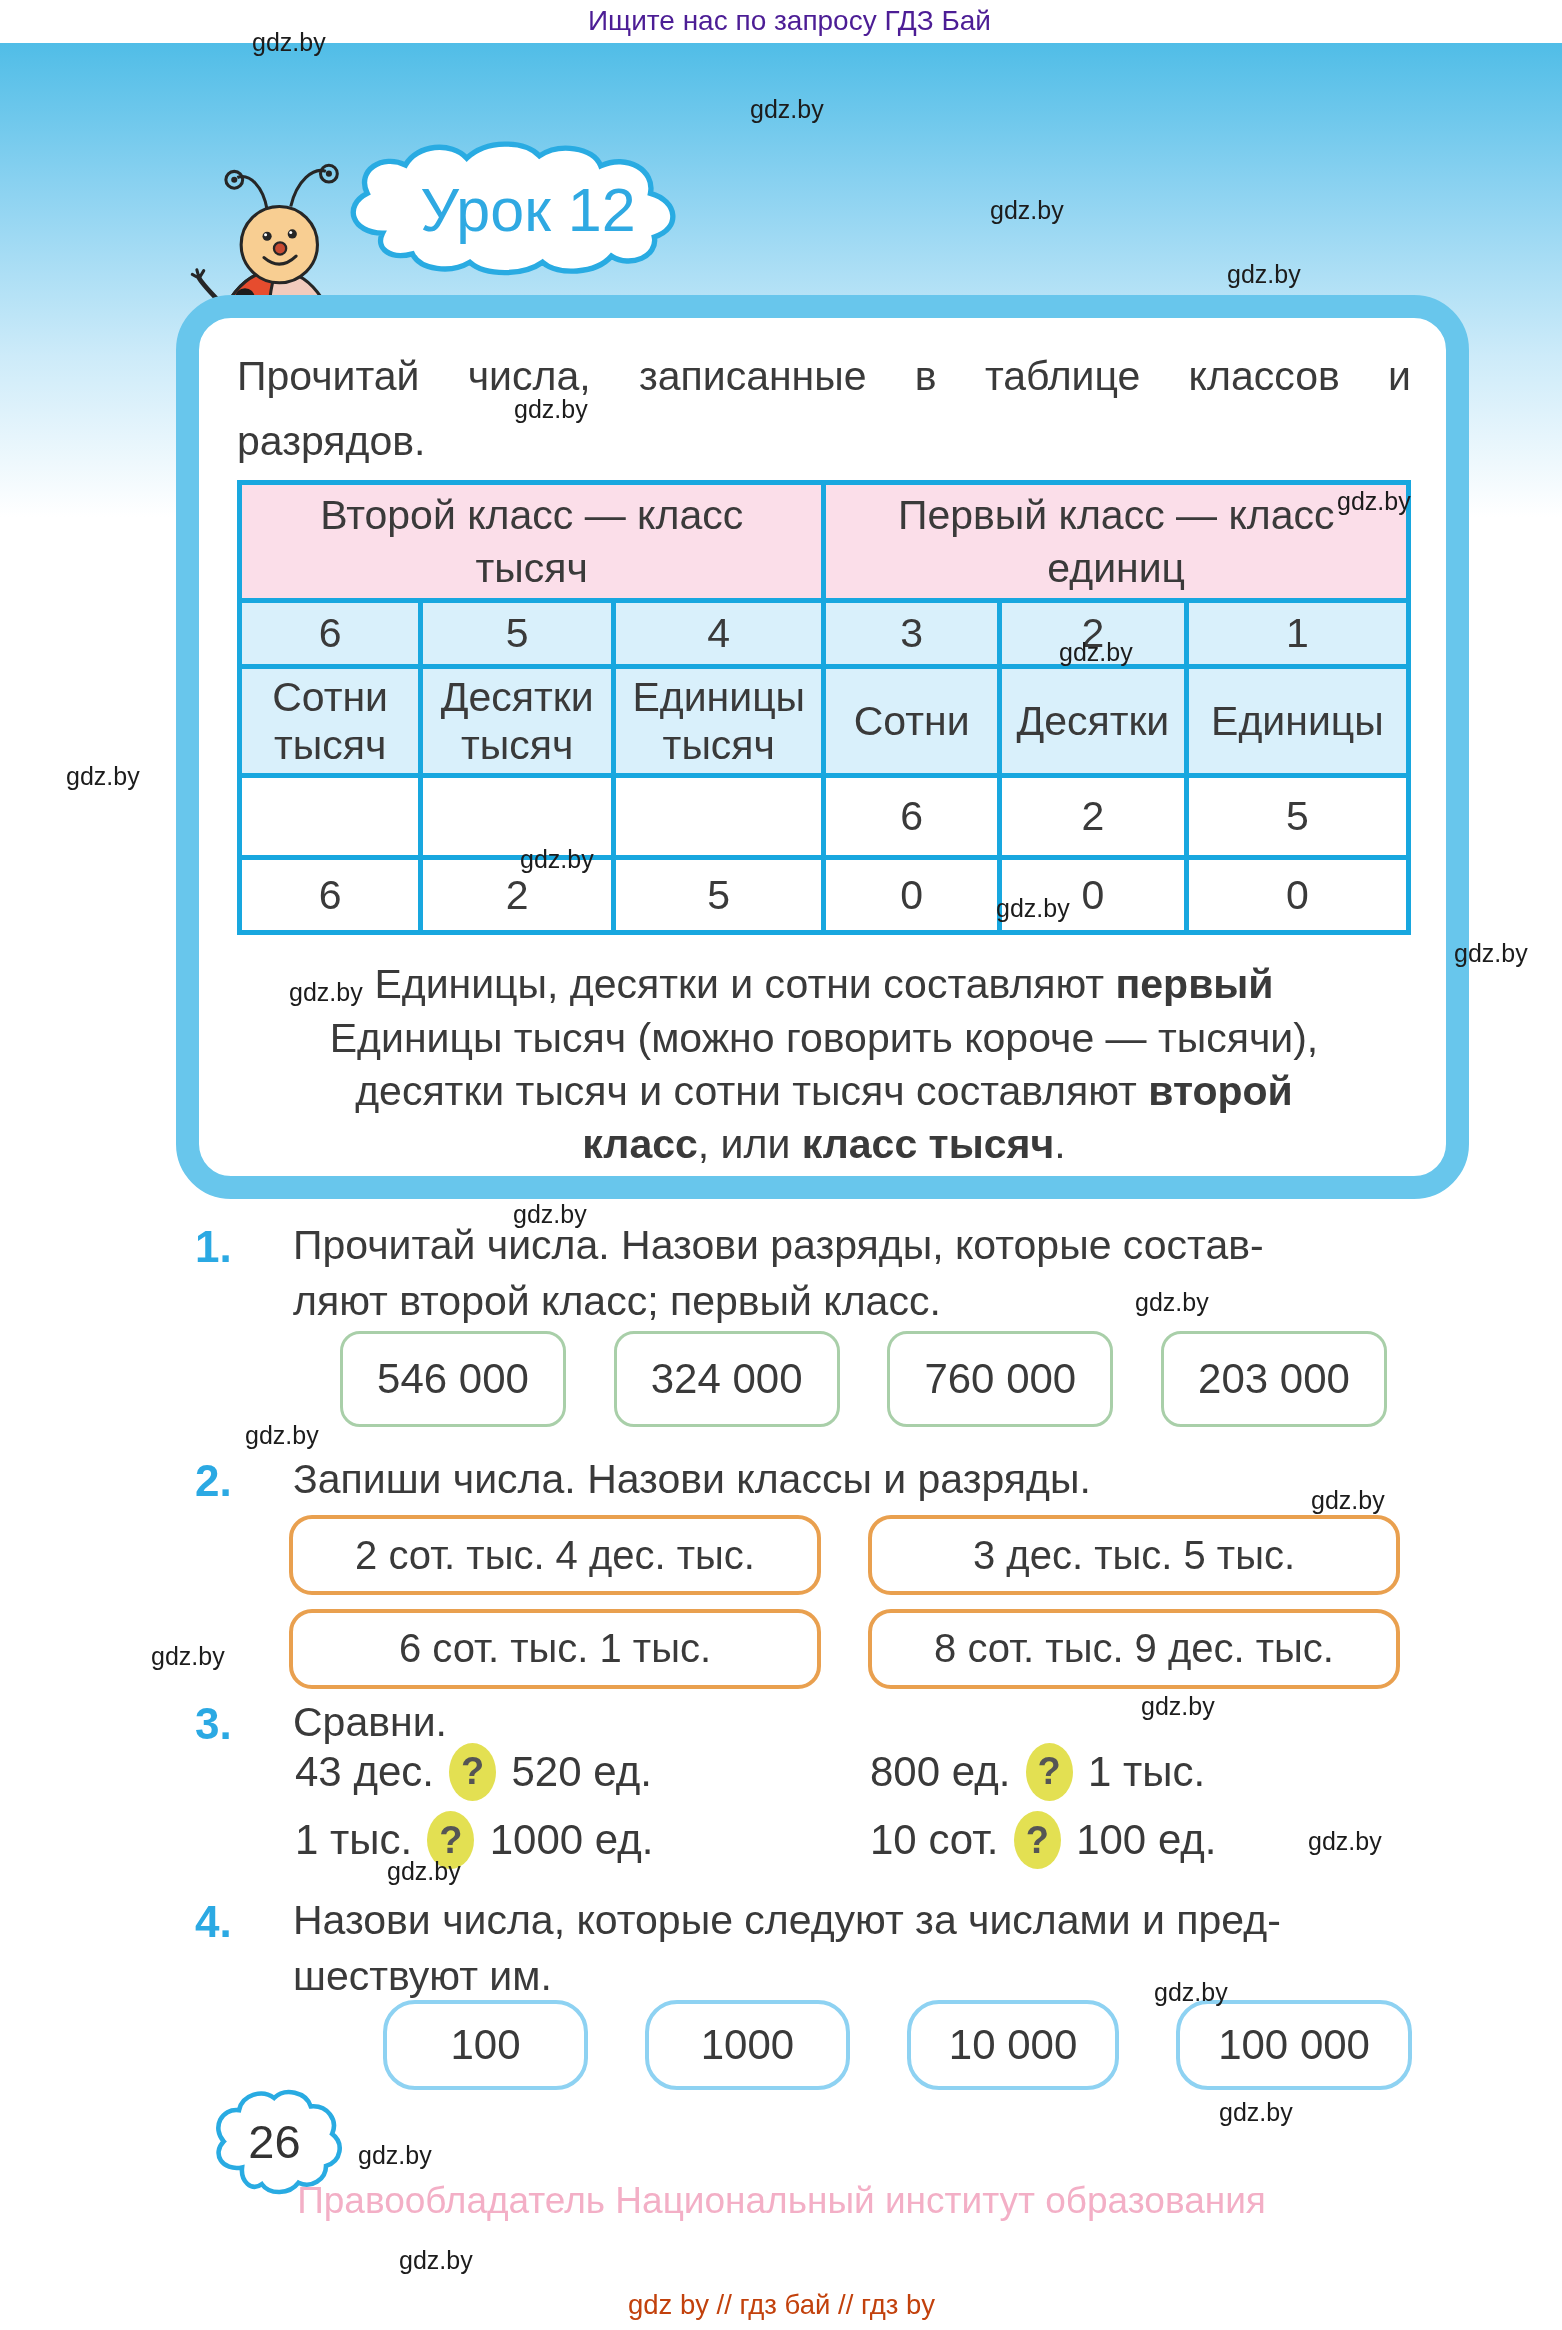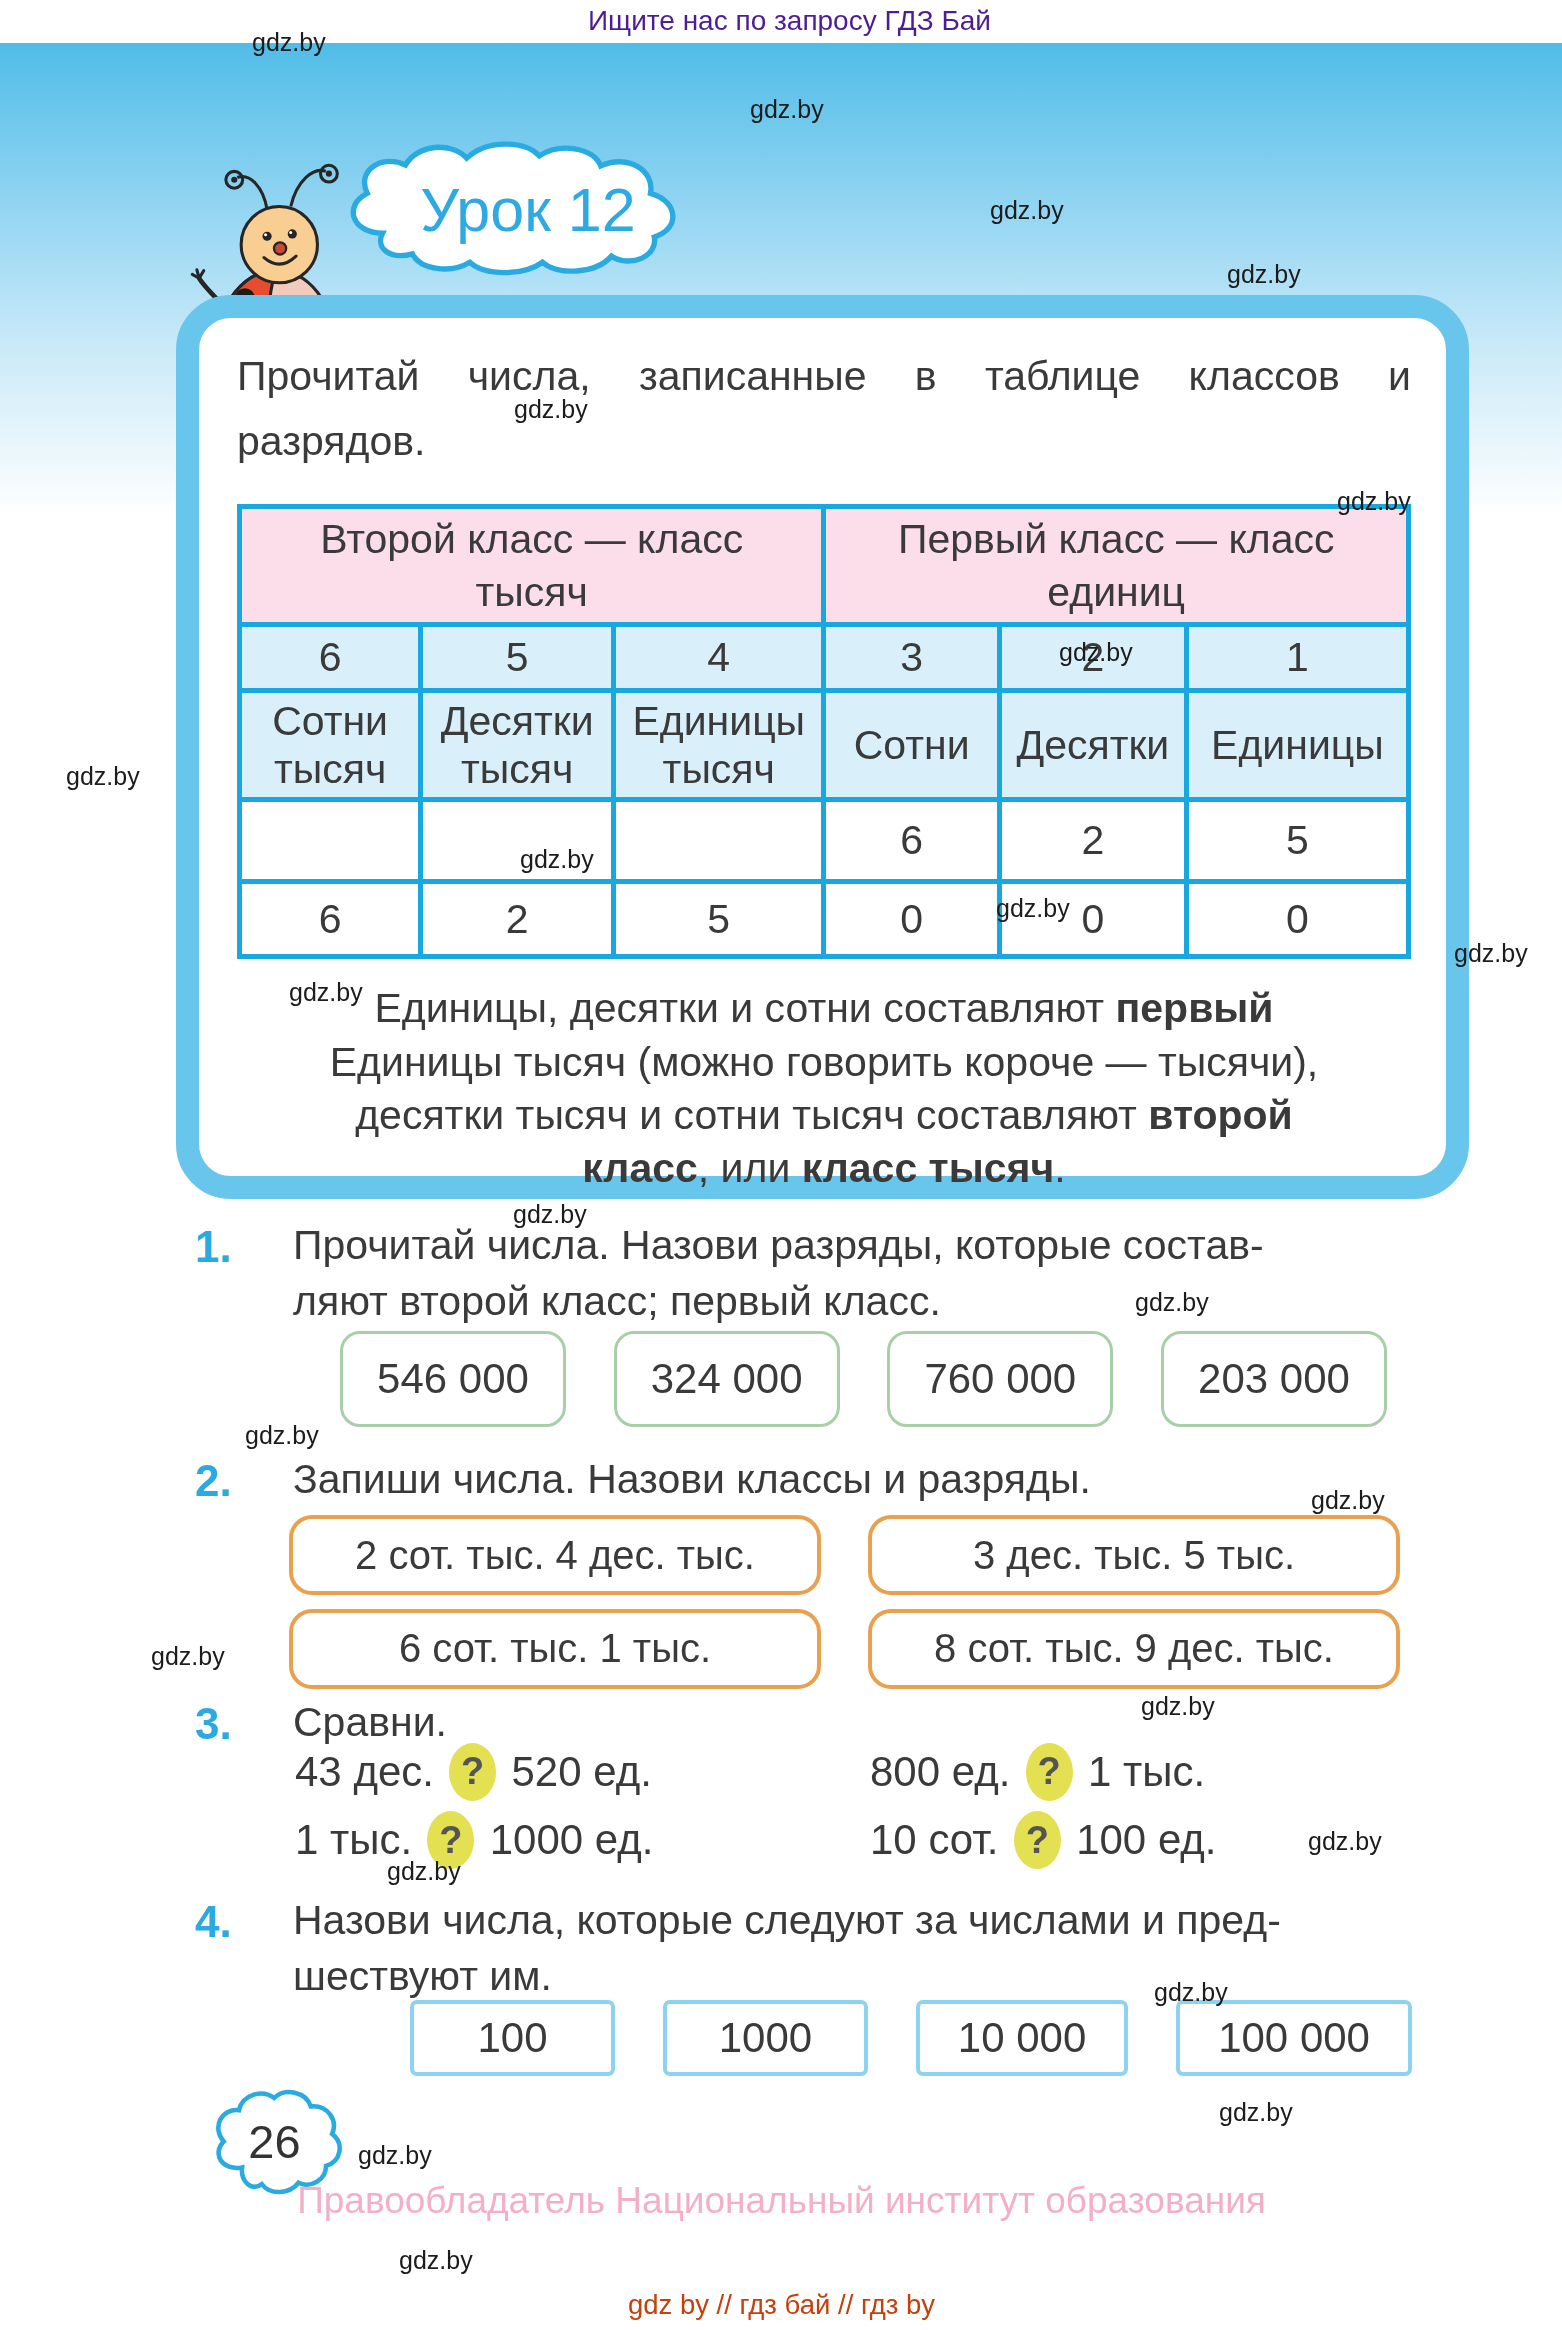"Второй класс — класс" table.pv { margin-top: 36px -> 12px }
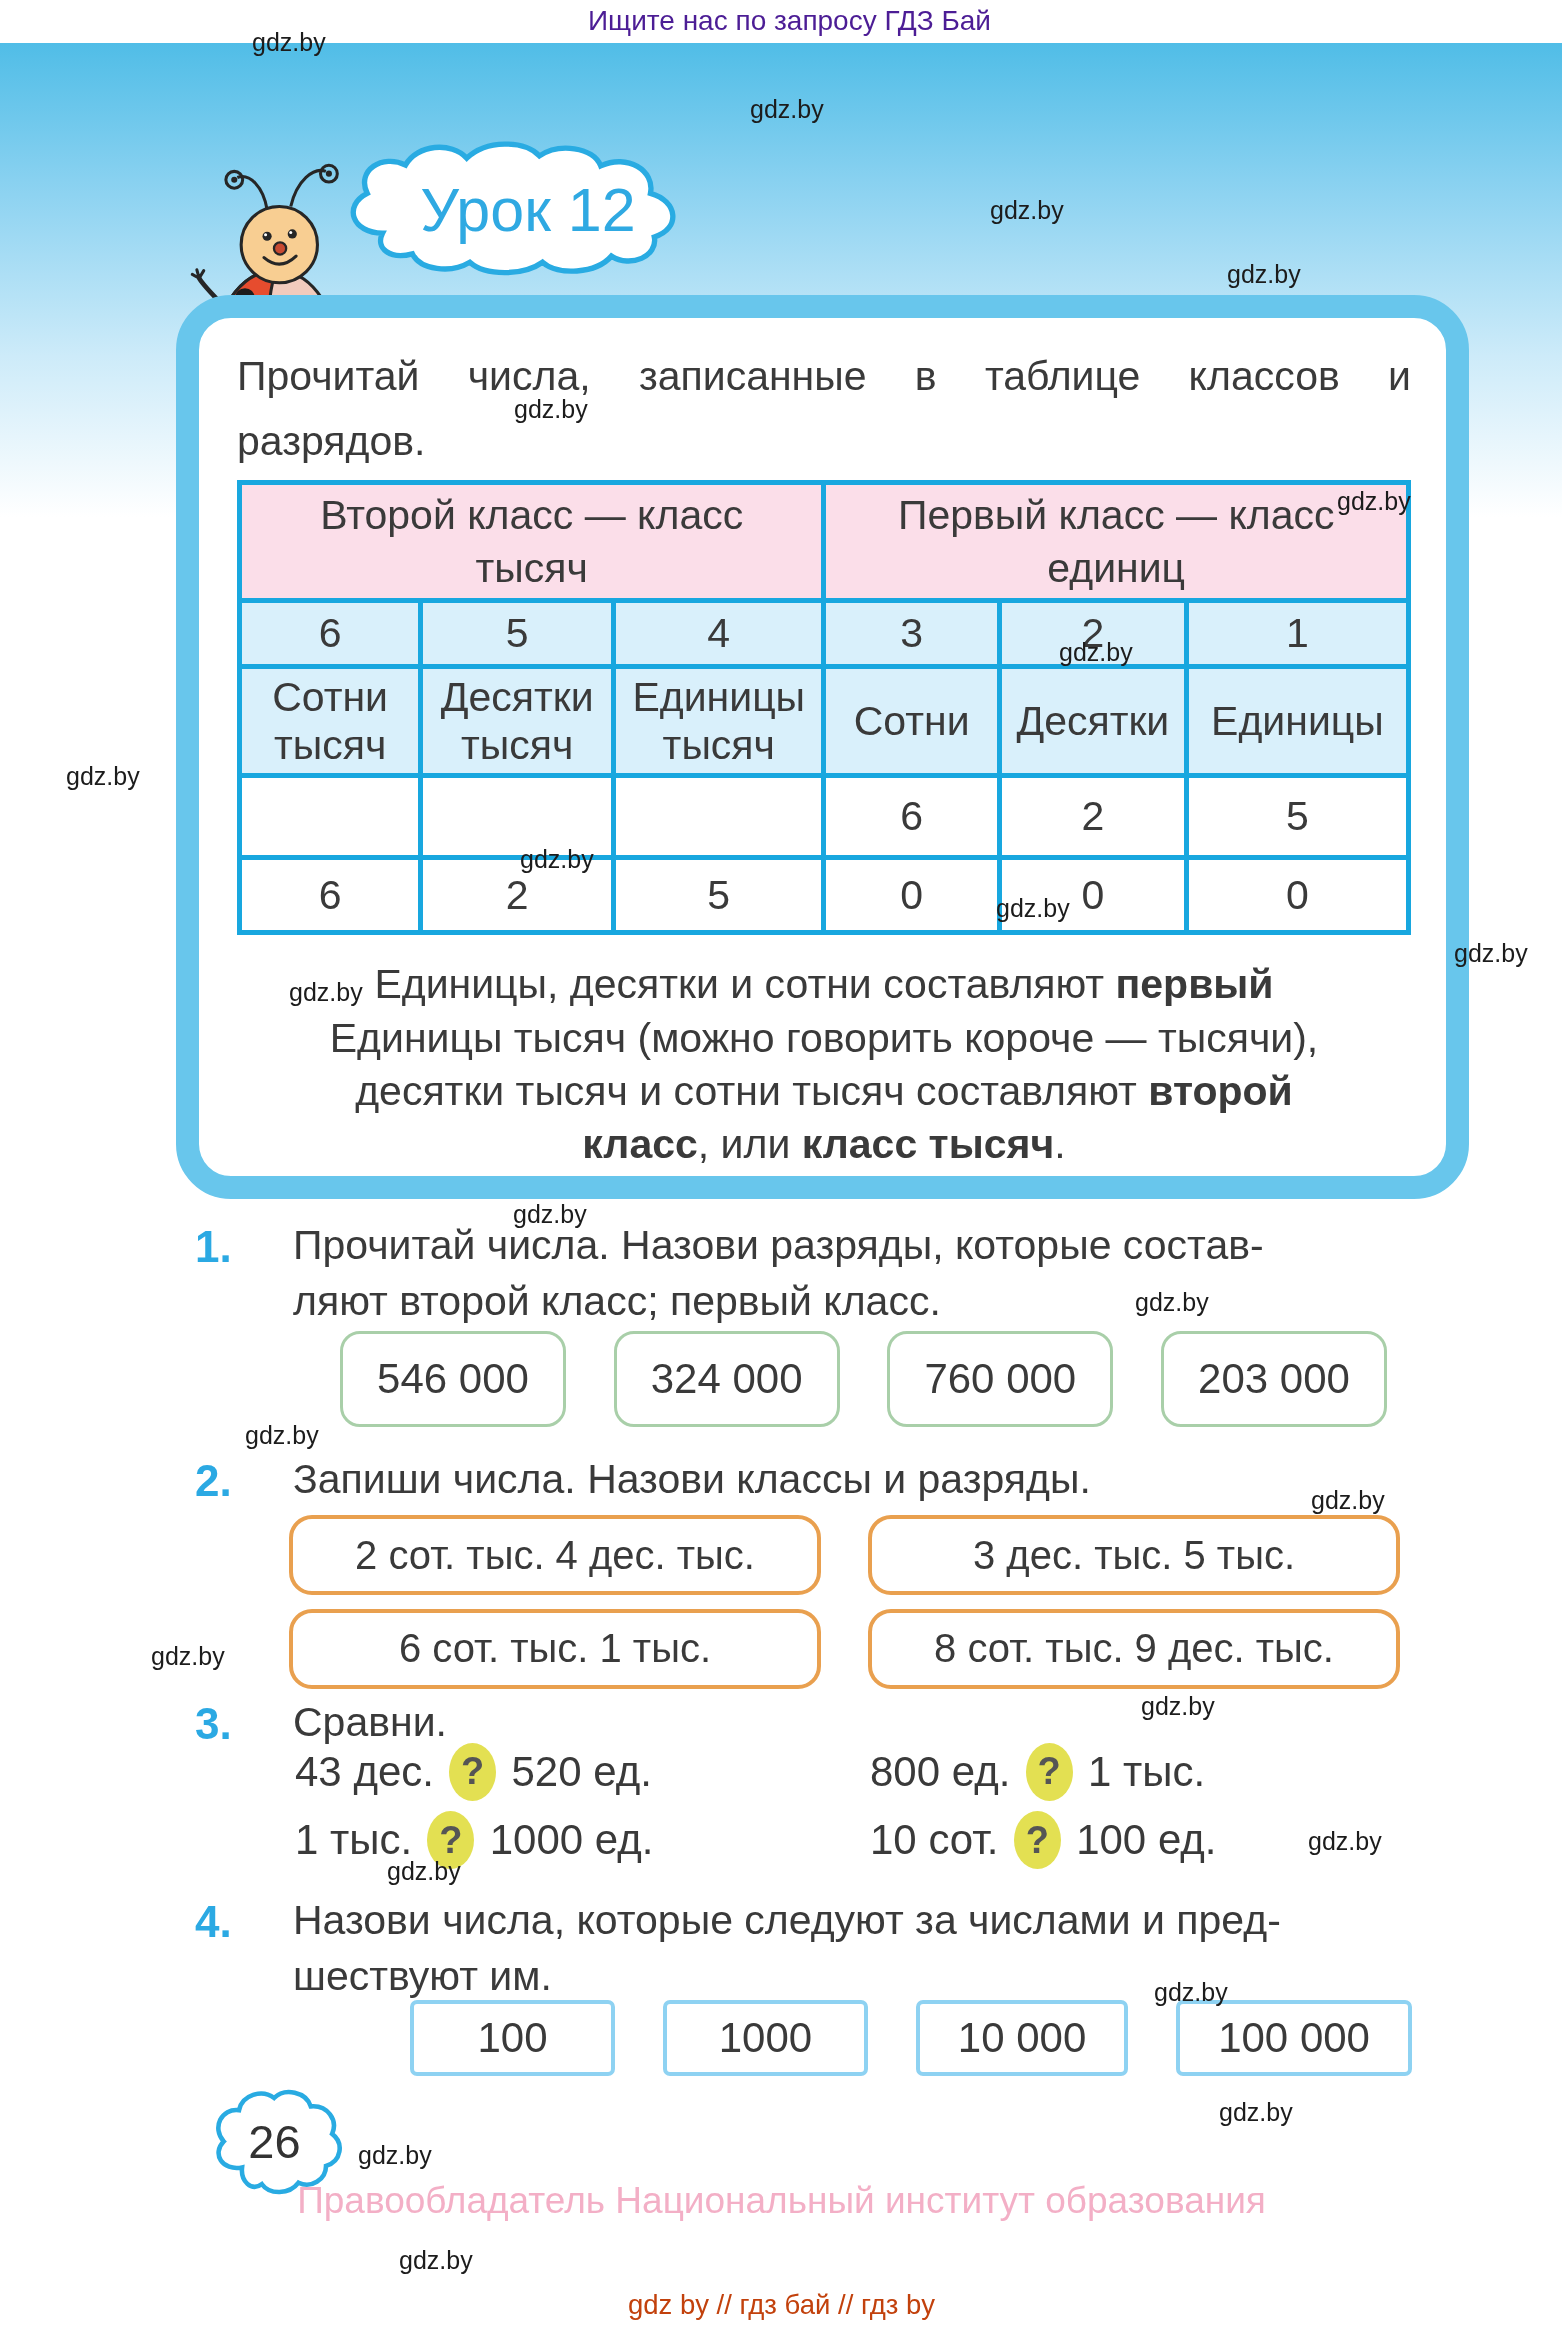"100" .card-blue { border-radius: 7px -> 32px; height: 76px -> 90px; margin-left: 27px -> none }
